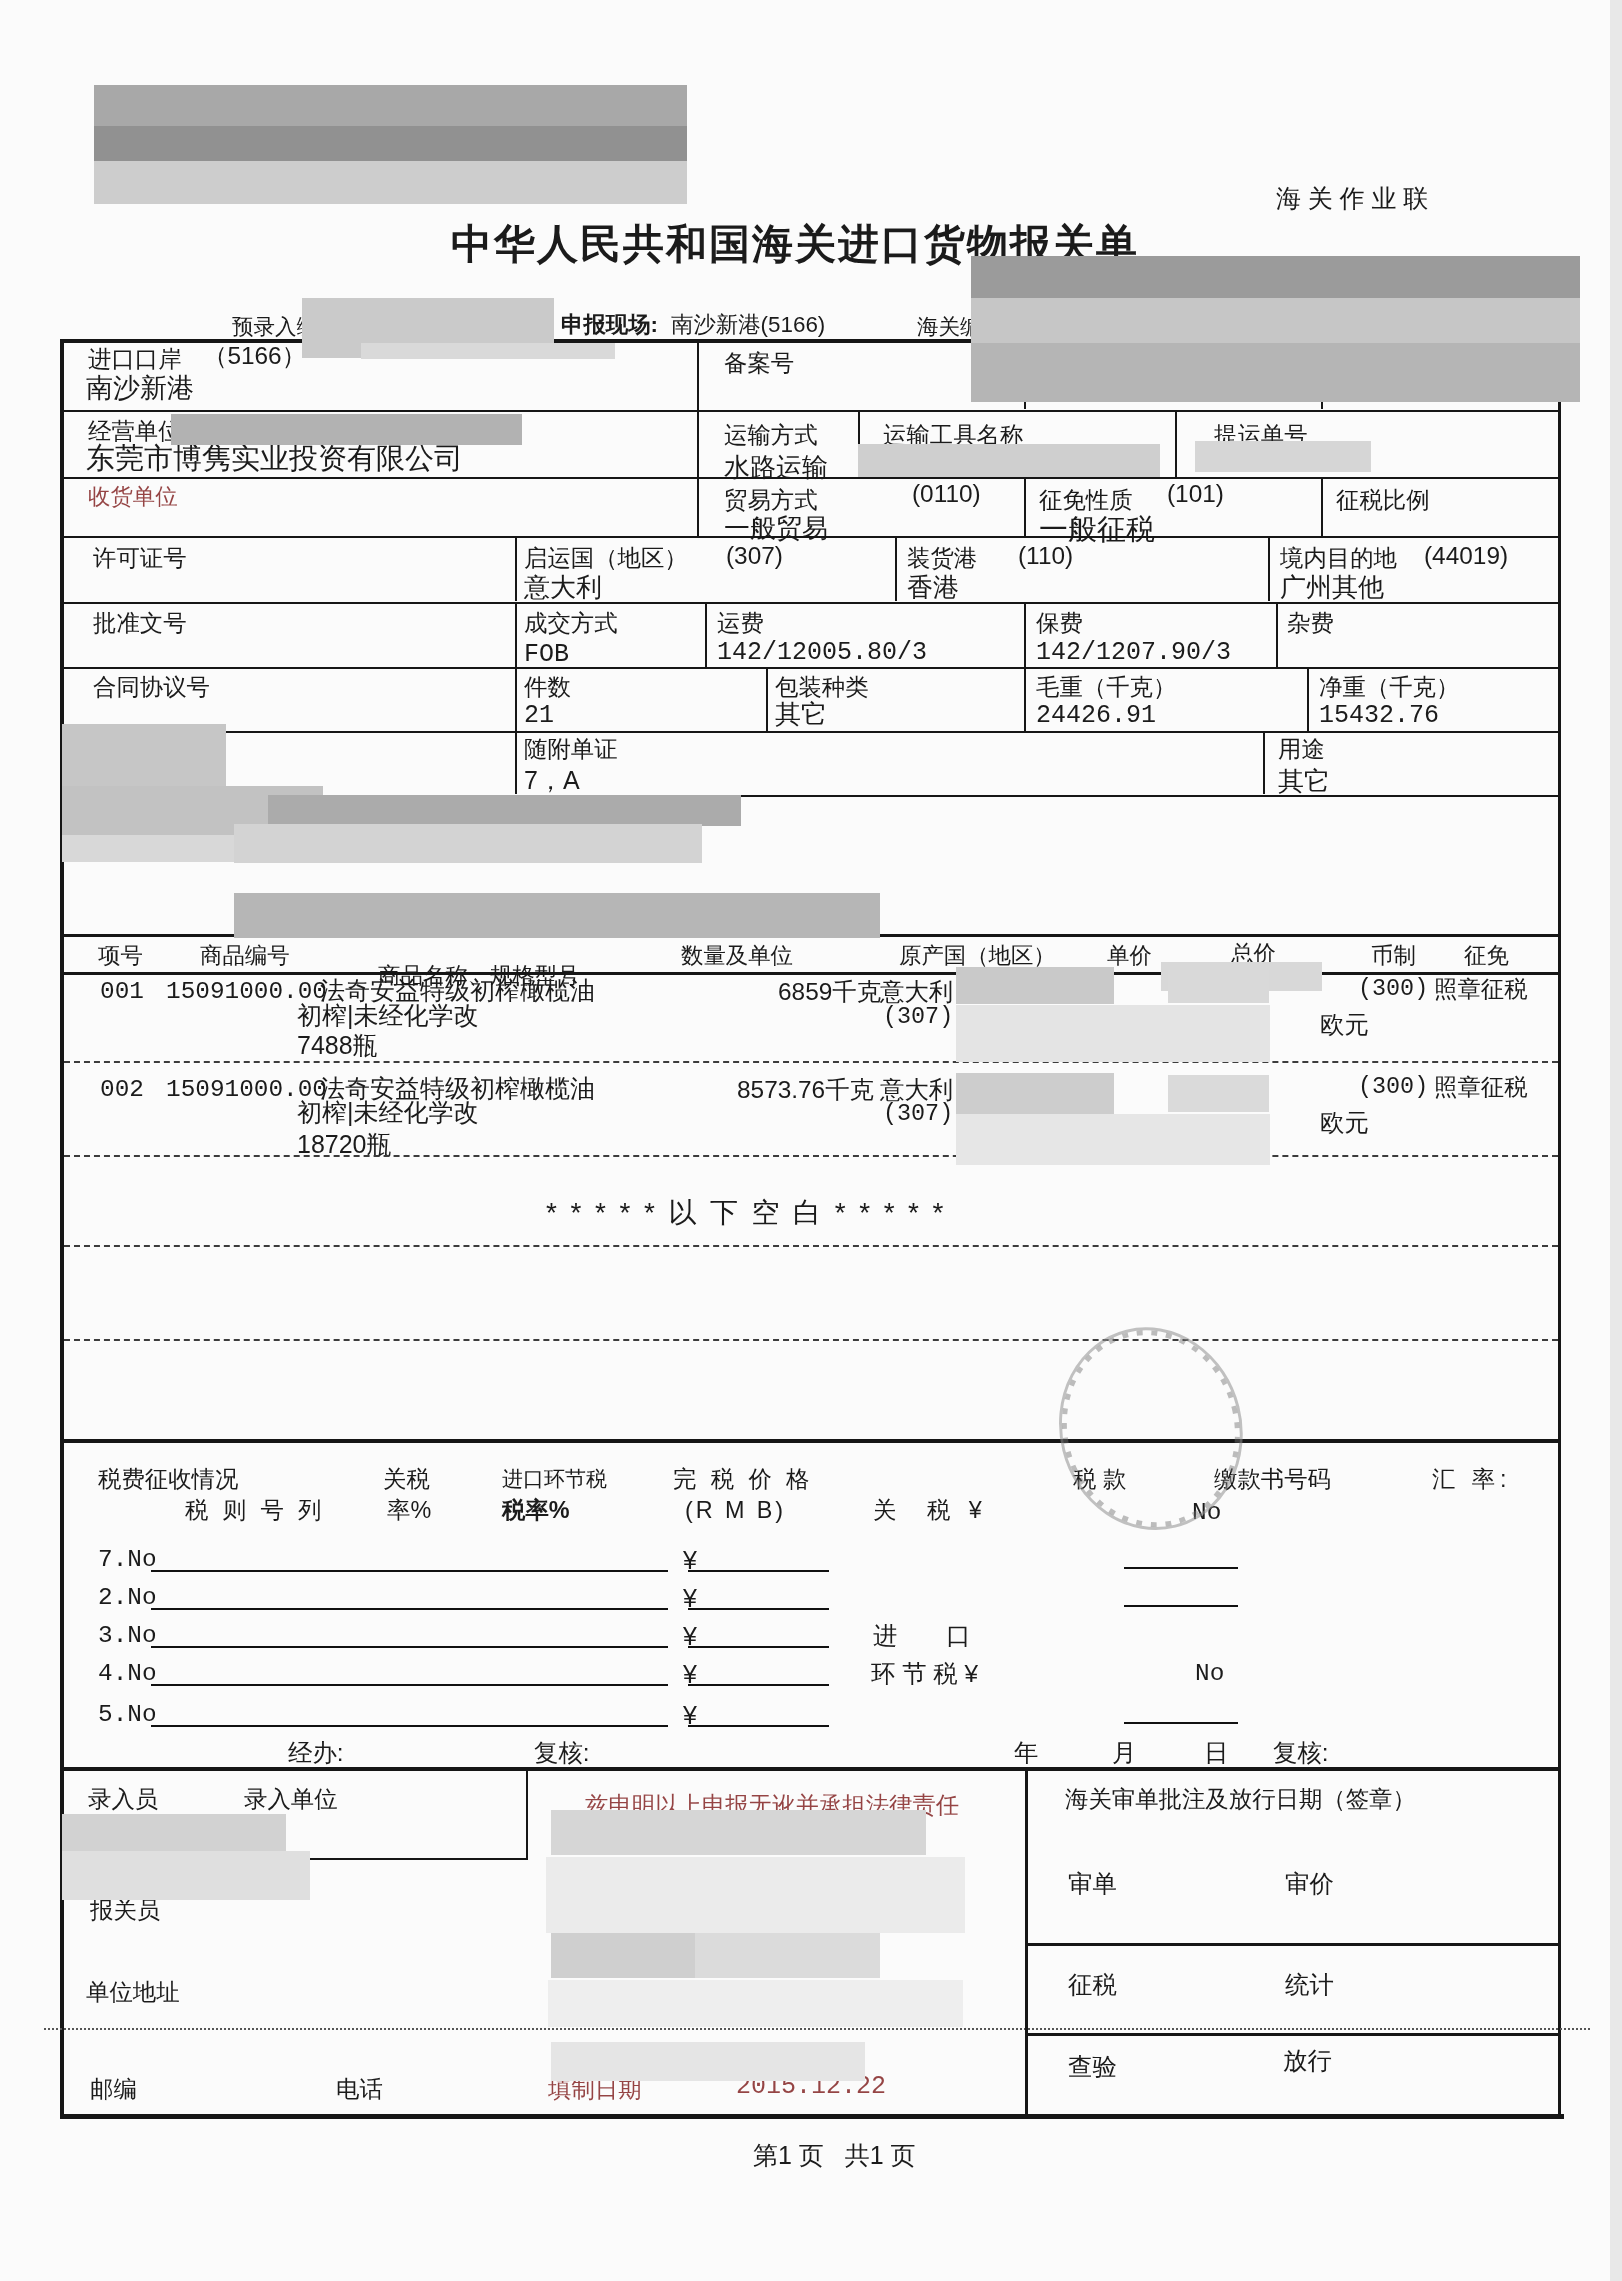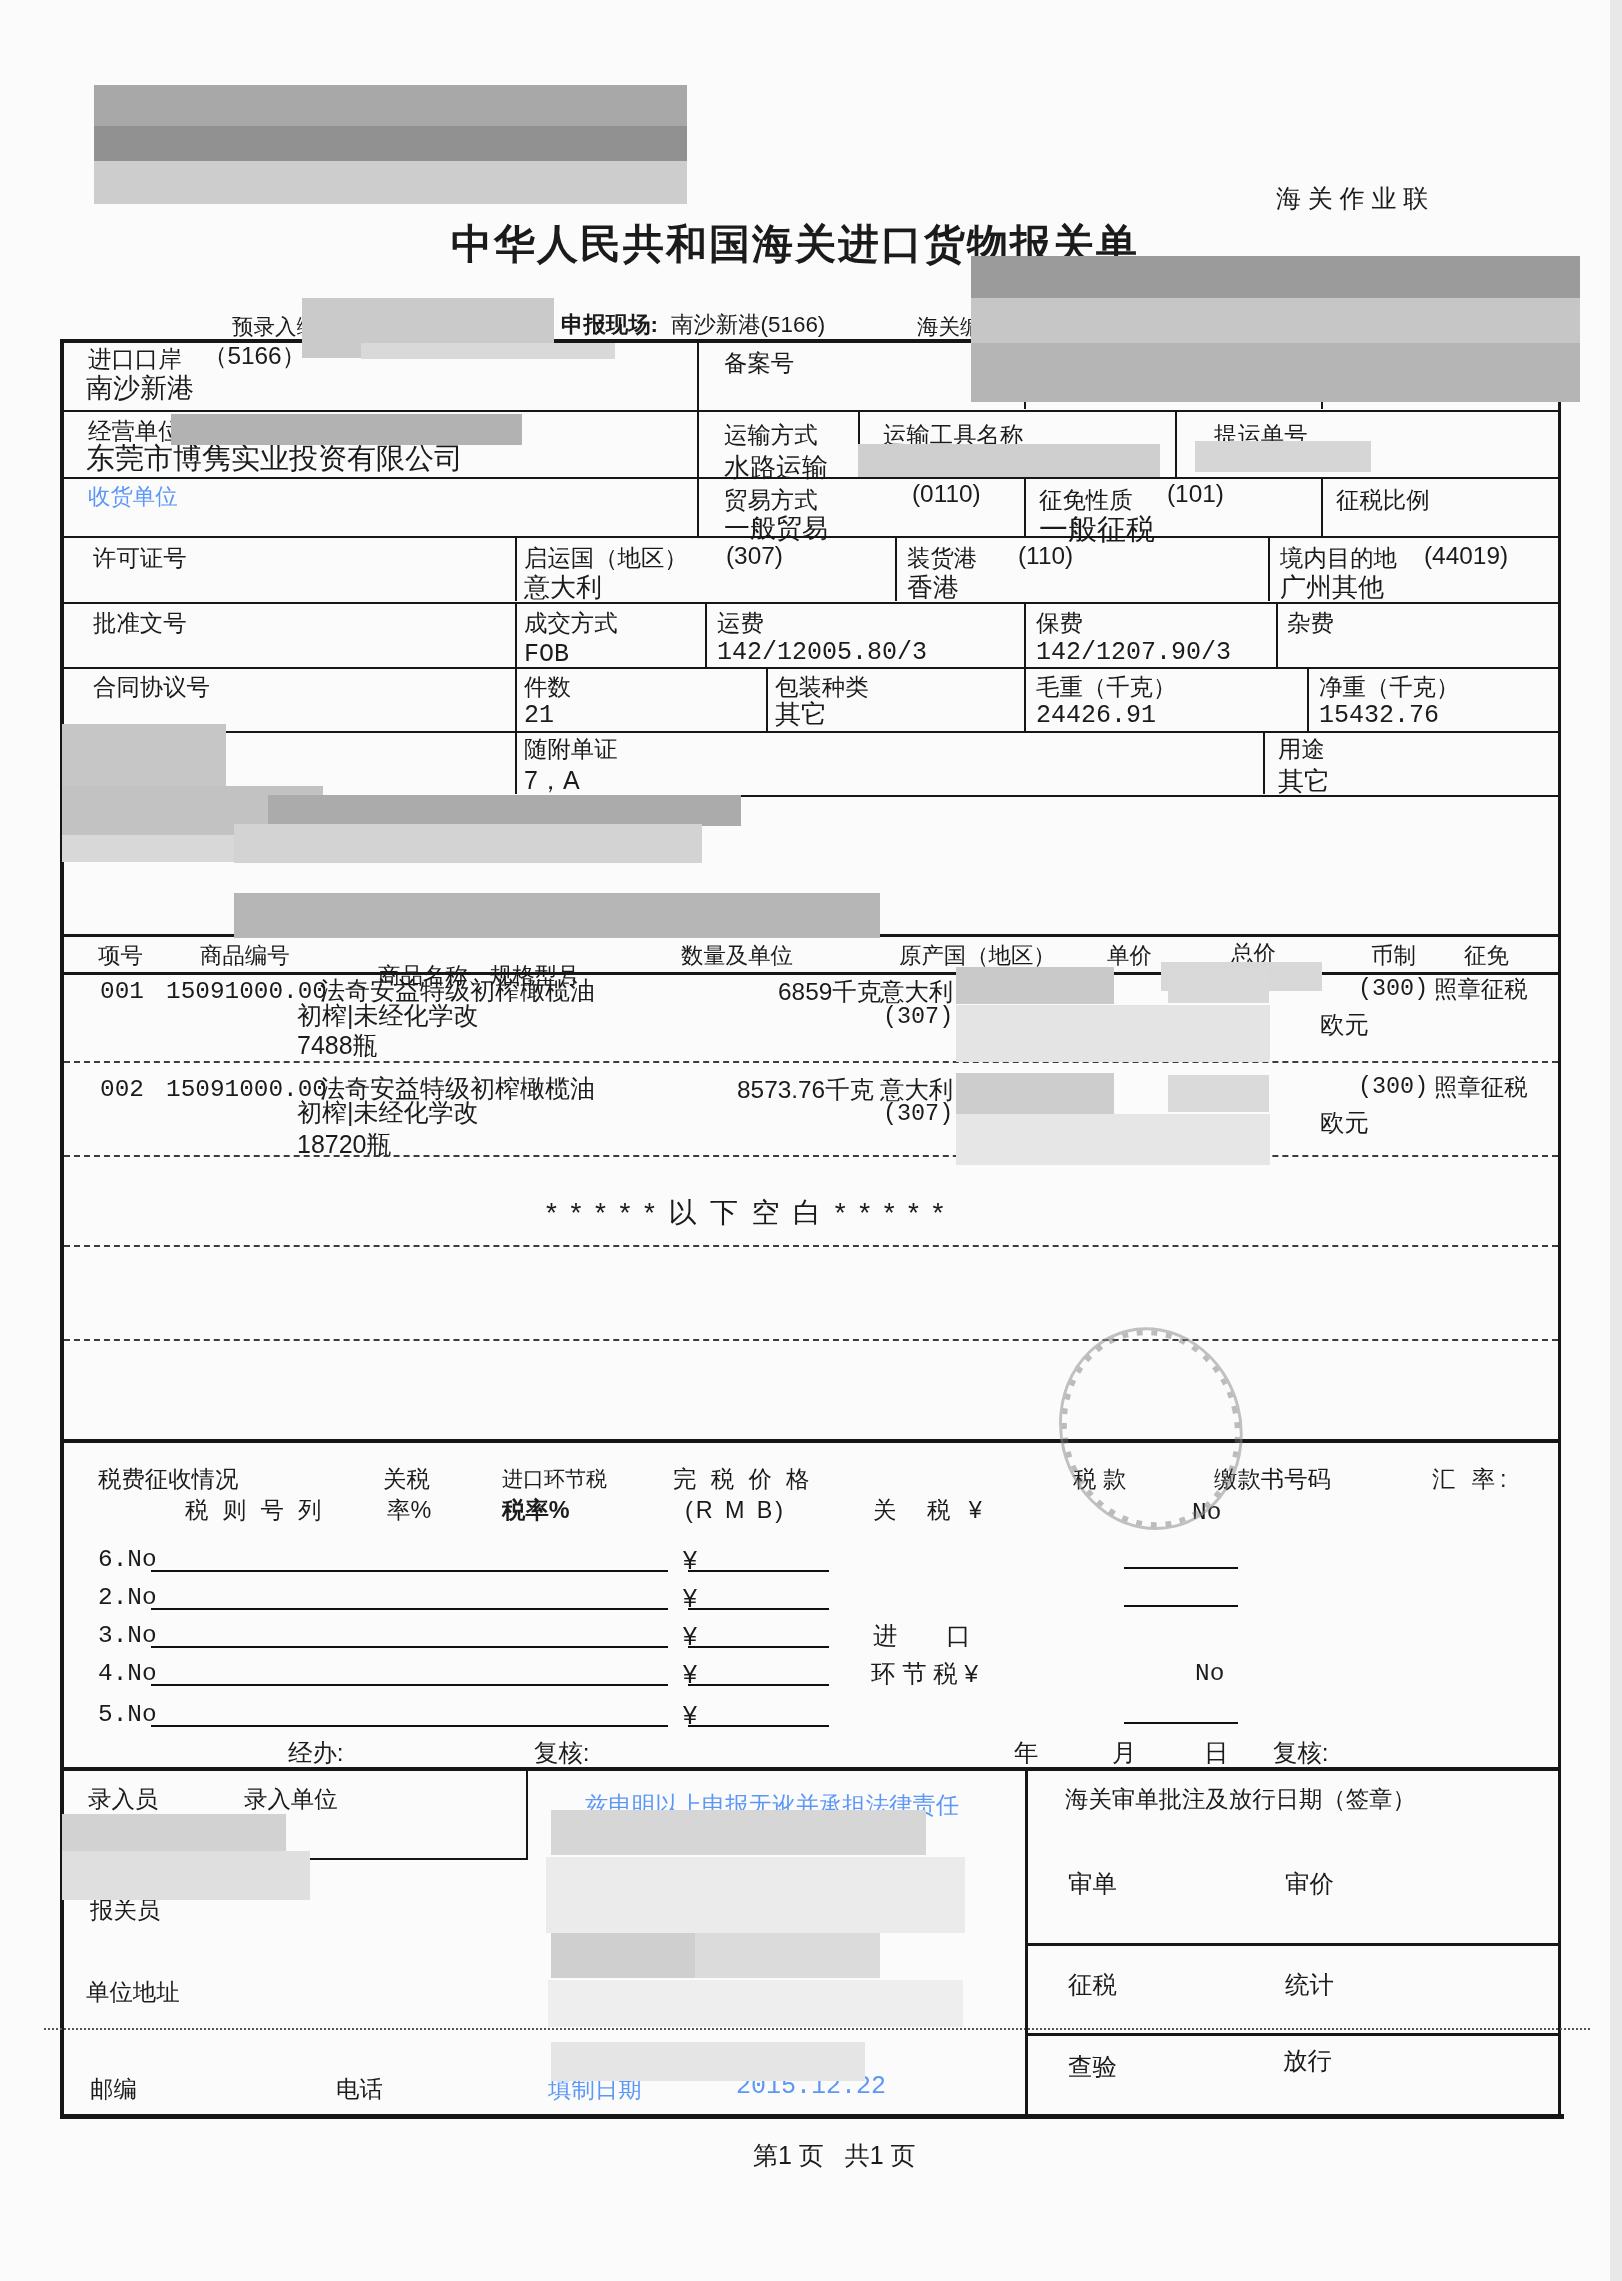"收货单位" .faint { color: #3b82f6 -> #7f1d1d }
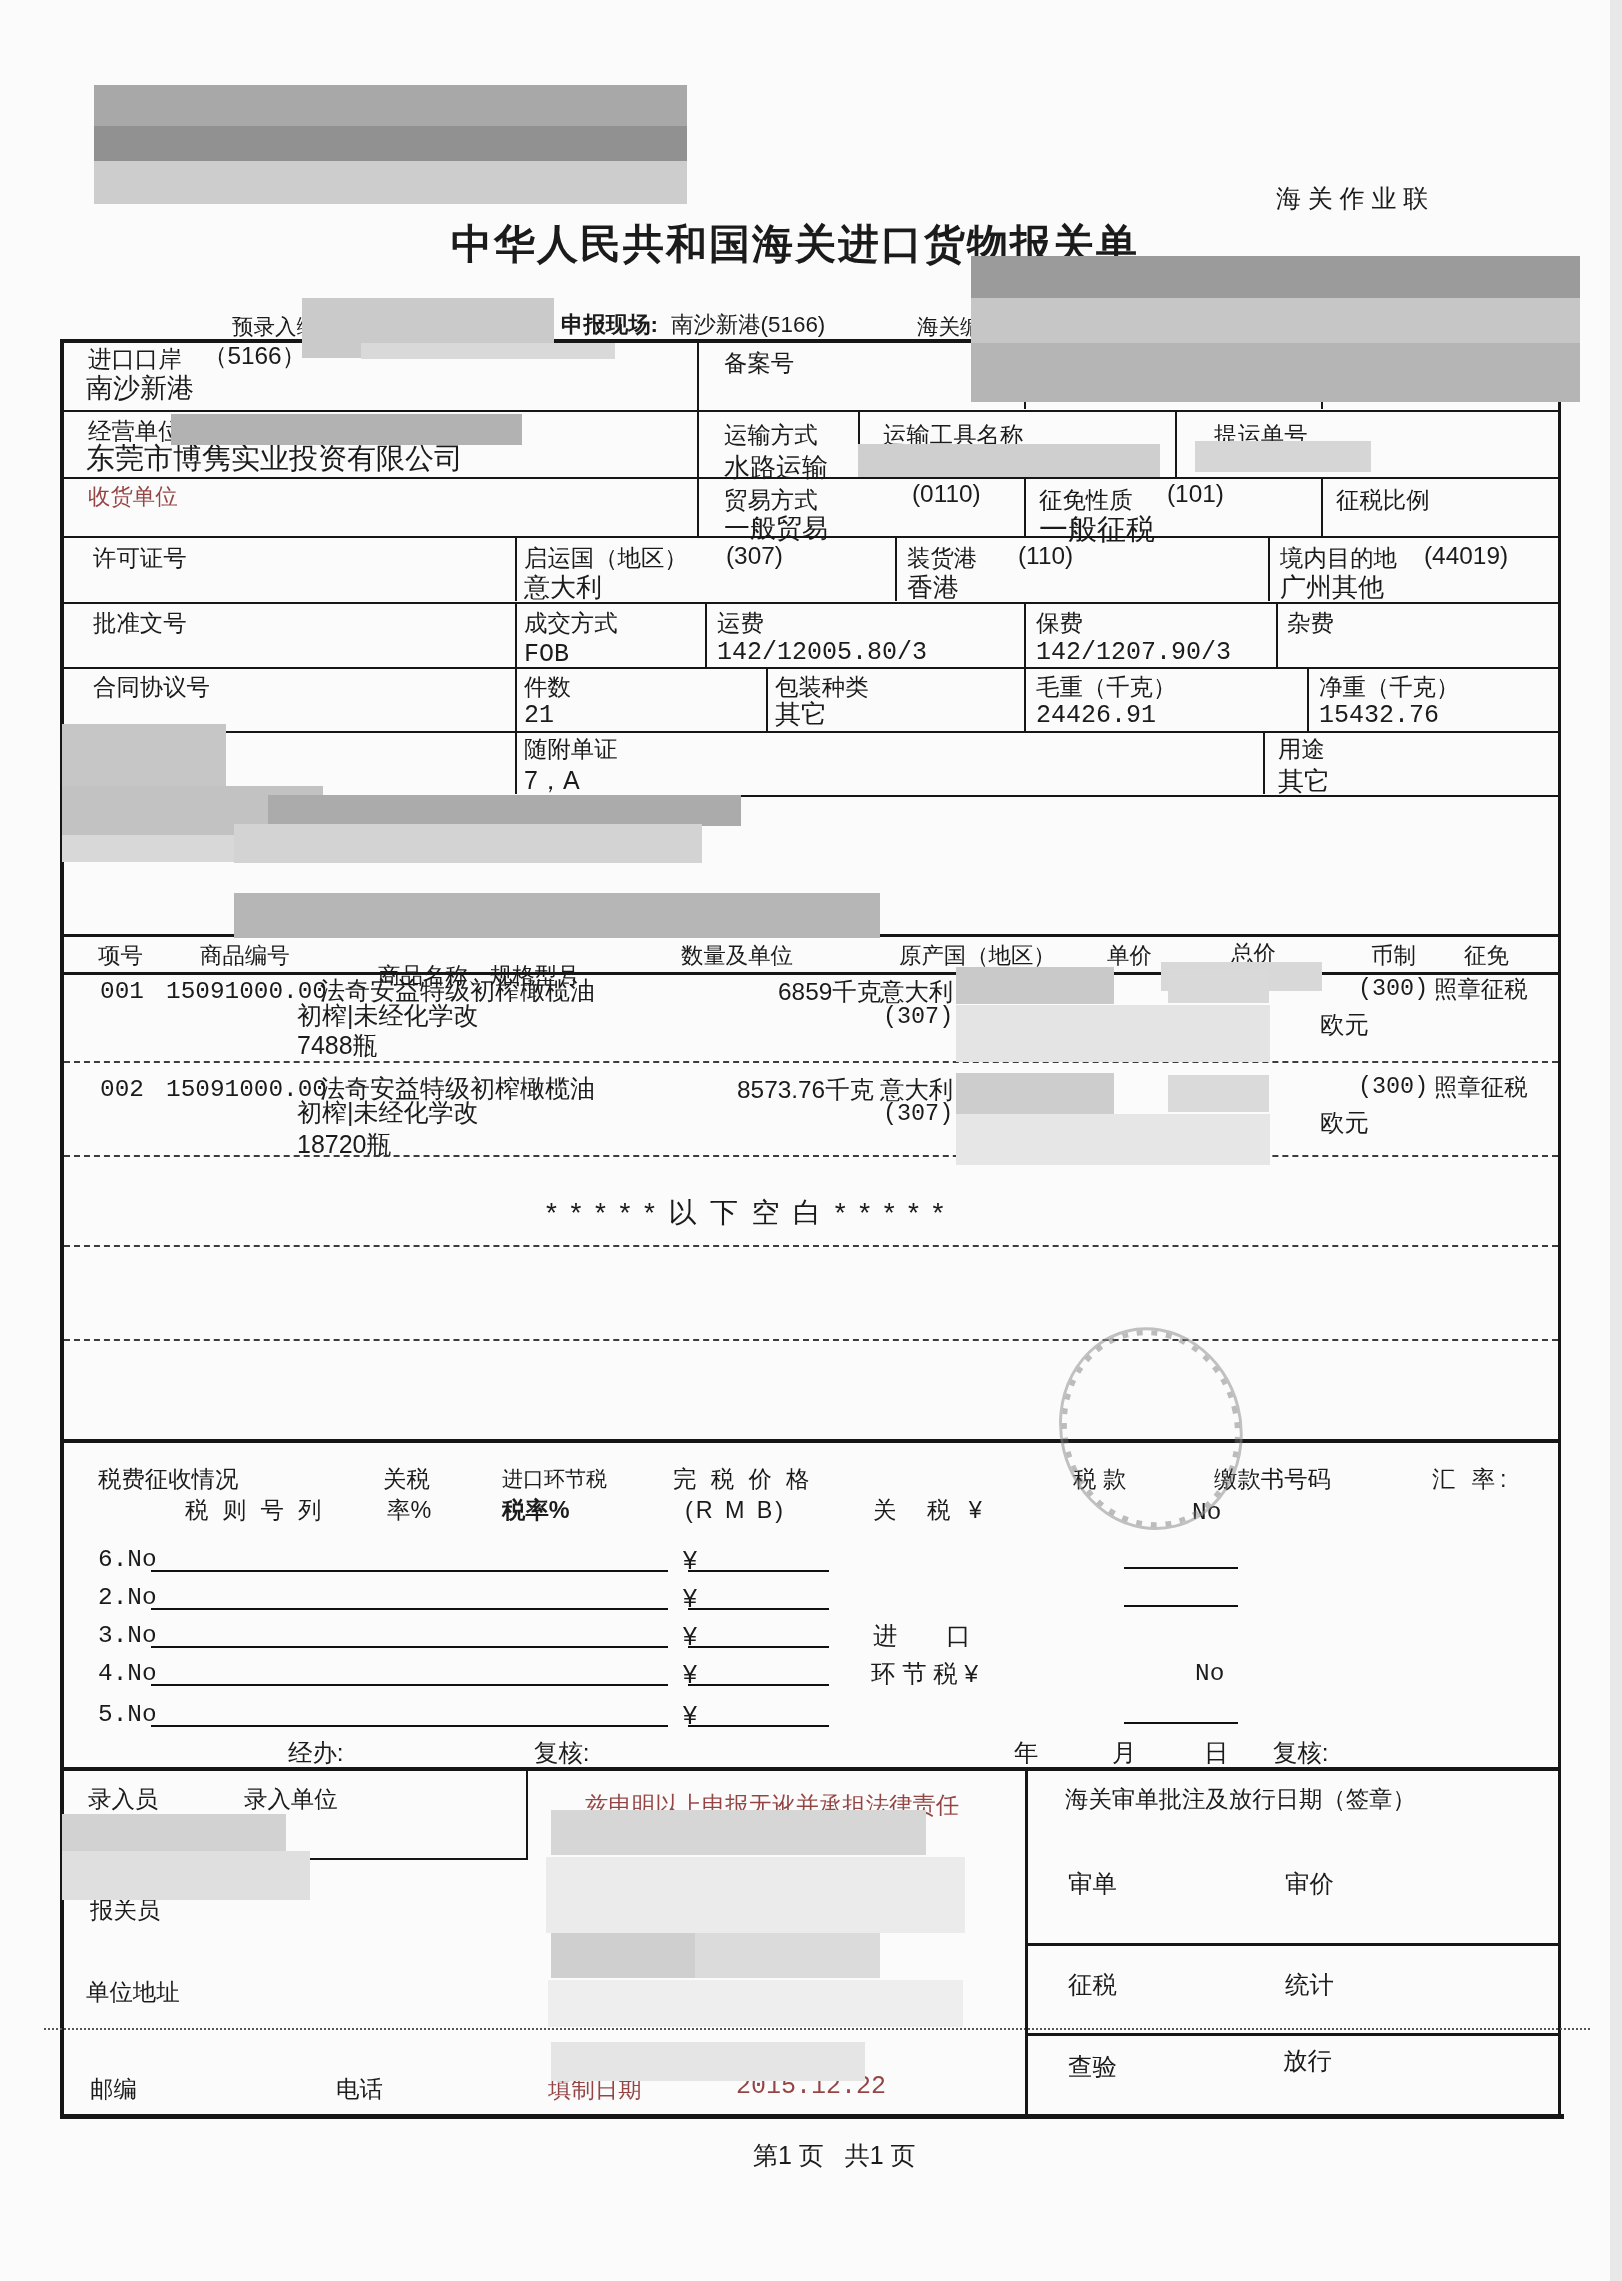"6.No" span.t { text: 6.No -> 7.No }
